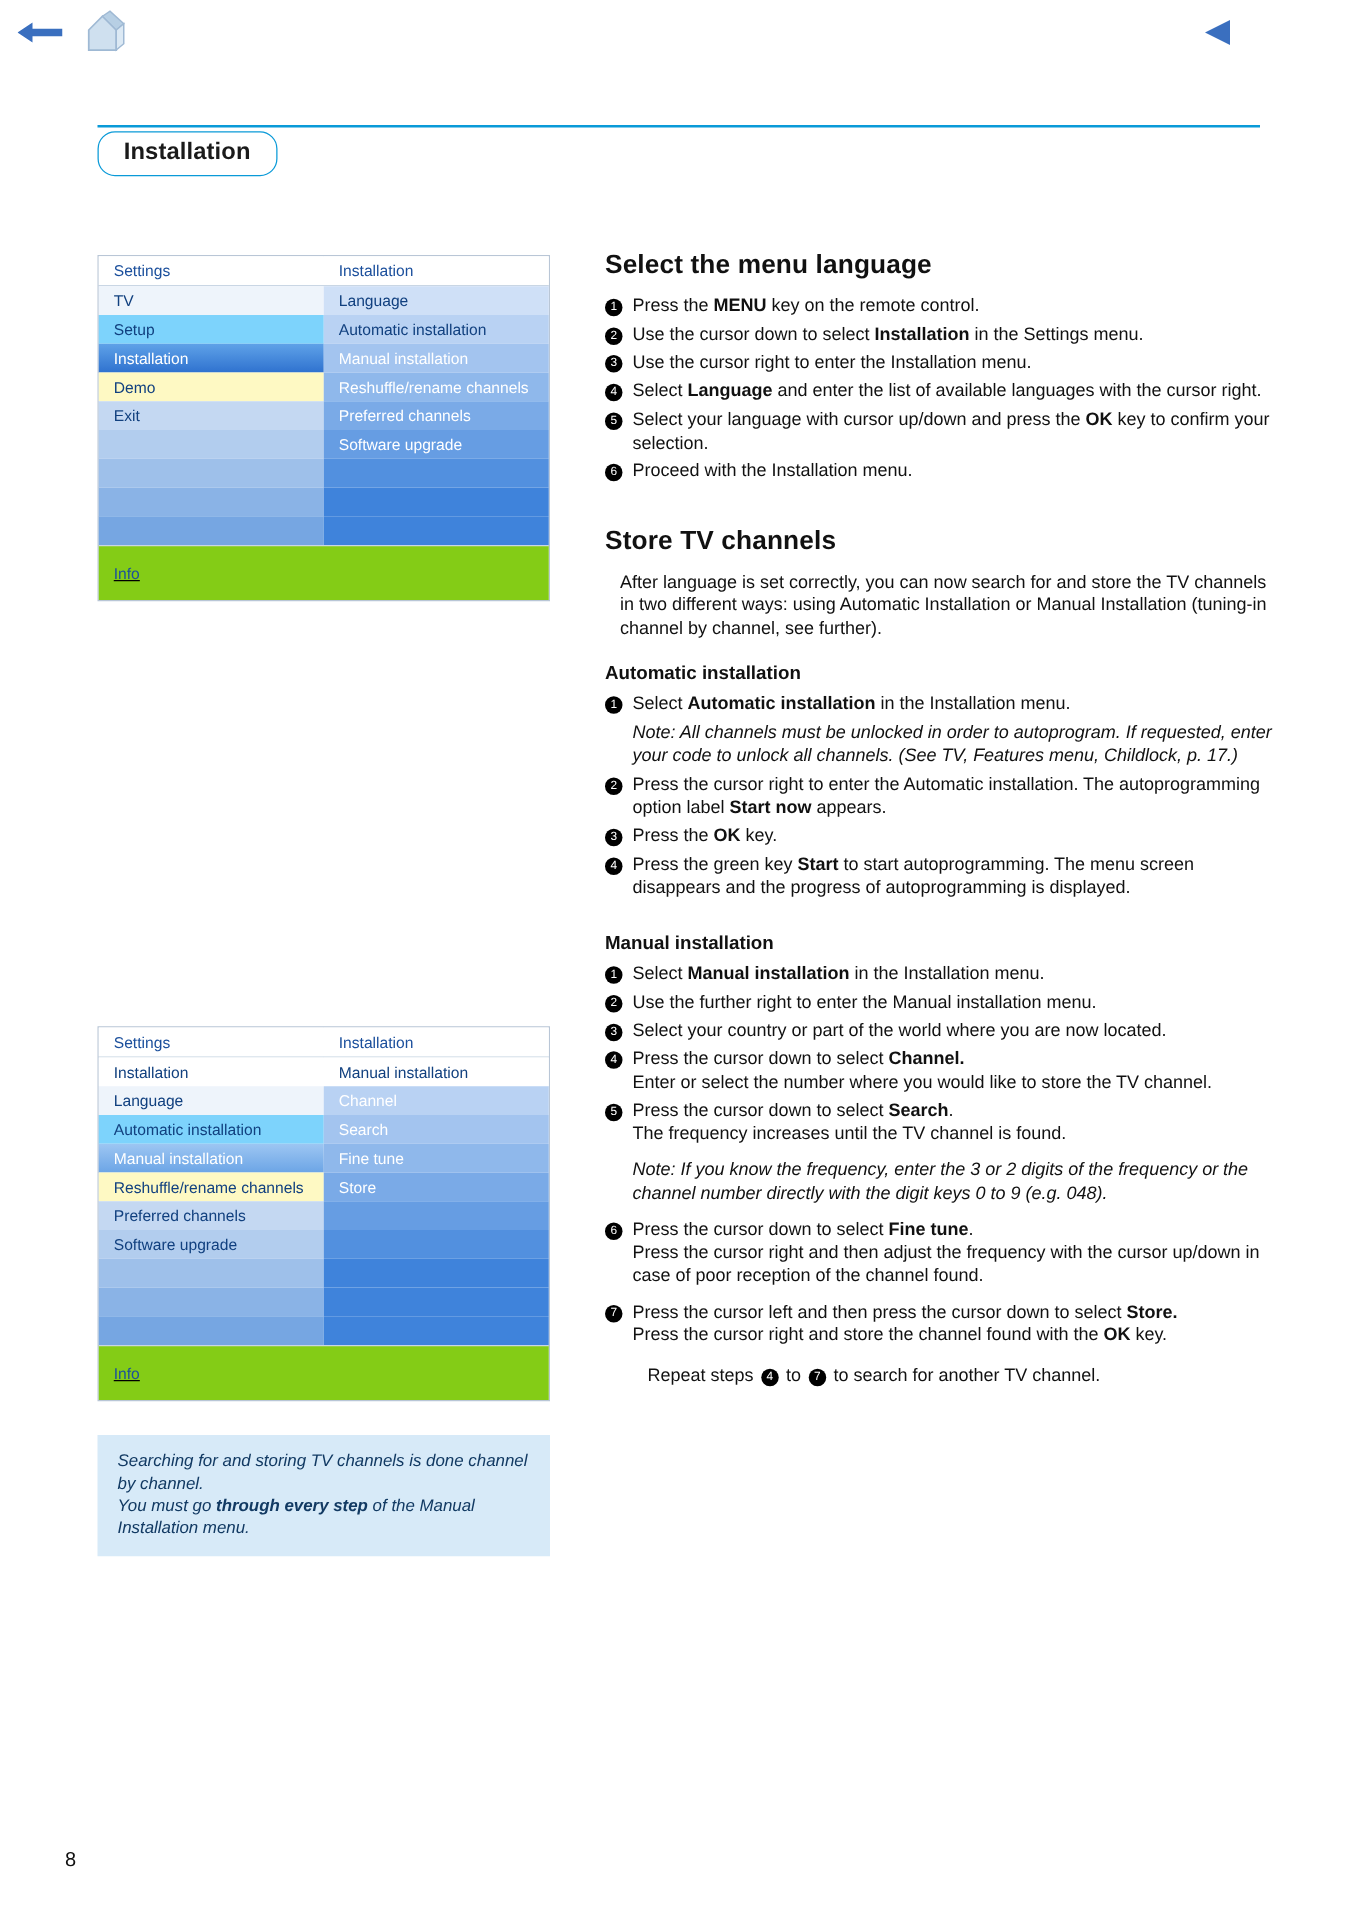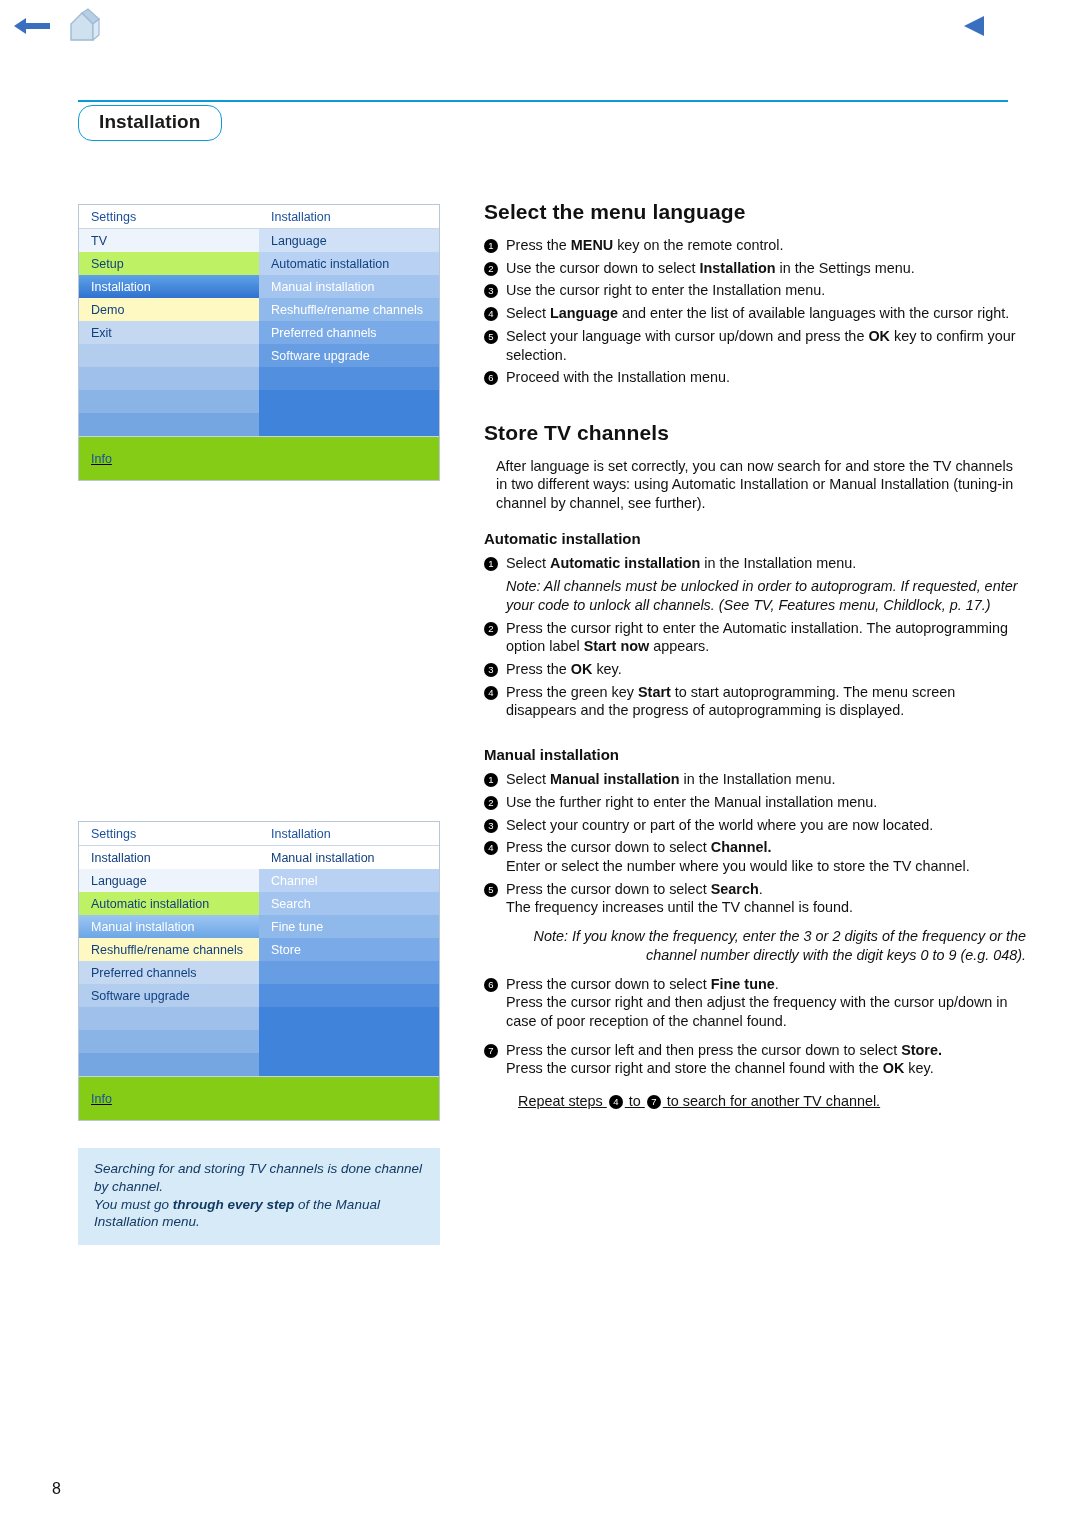"Setup" .bg-l1 { background: #bef264 -> #7dd3fc }
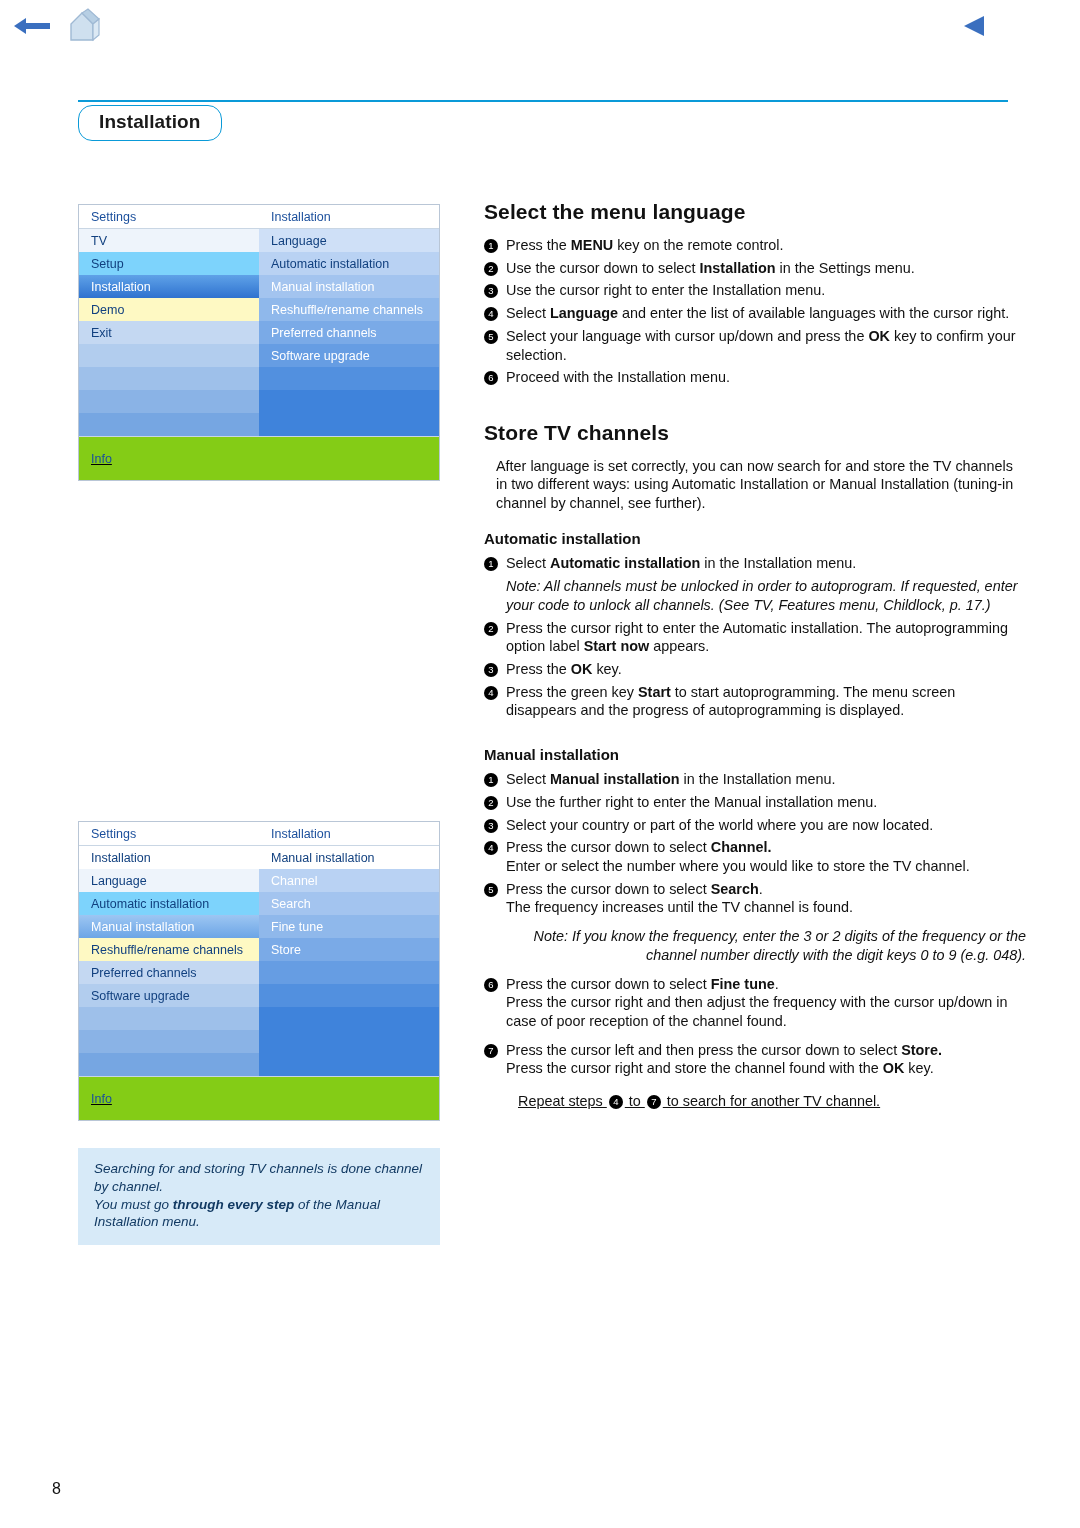"Note: If you know the" li.nobul { text-align: right -> none }
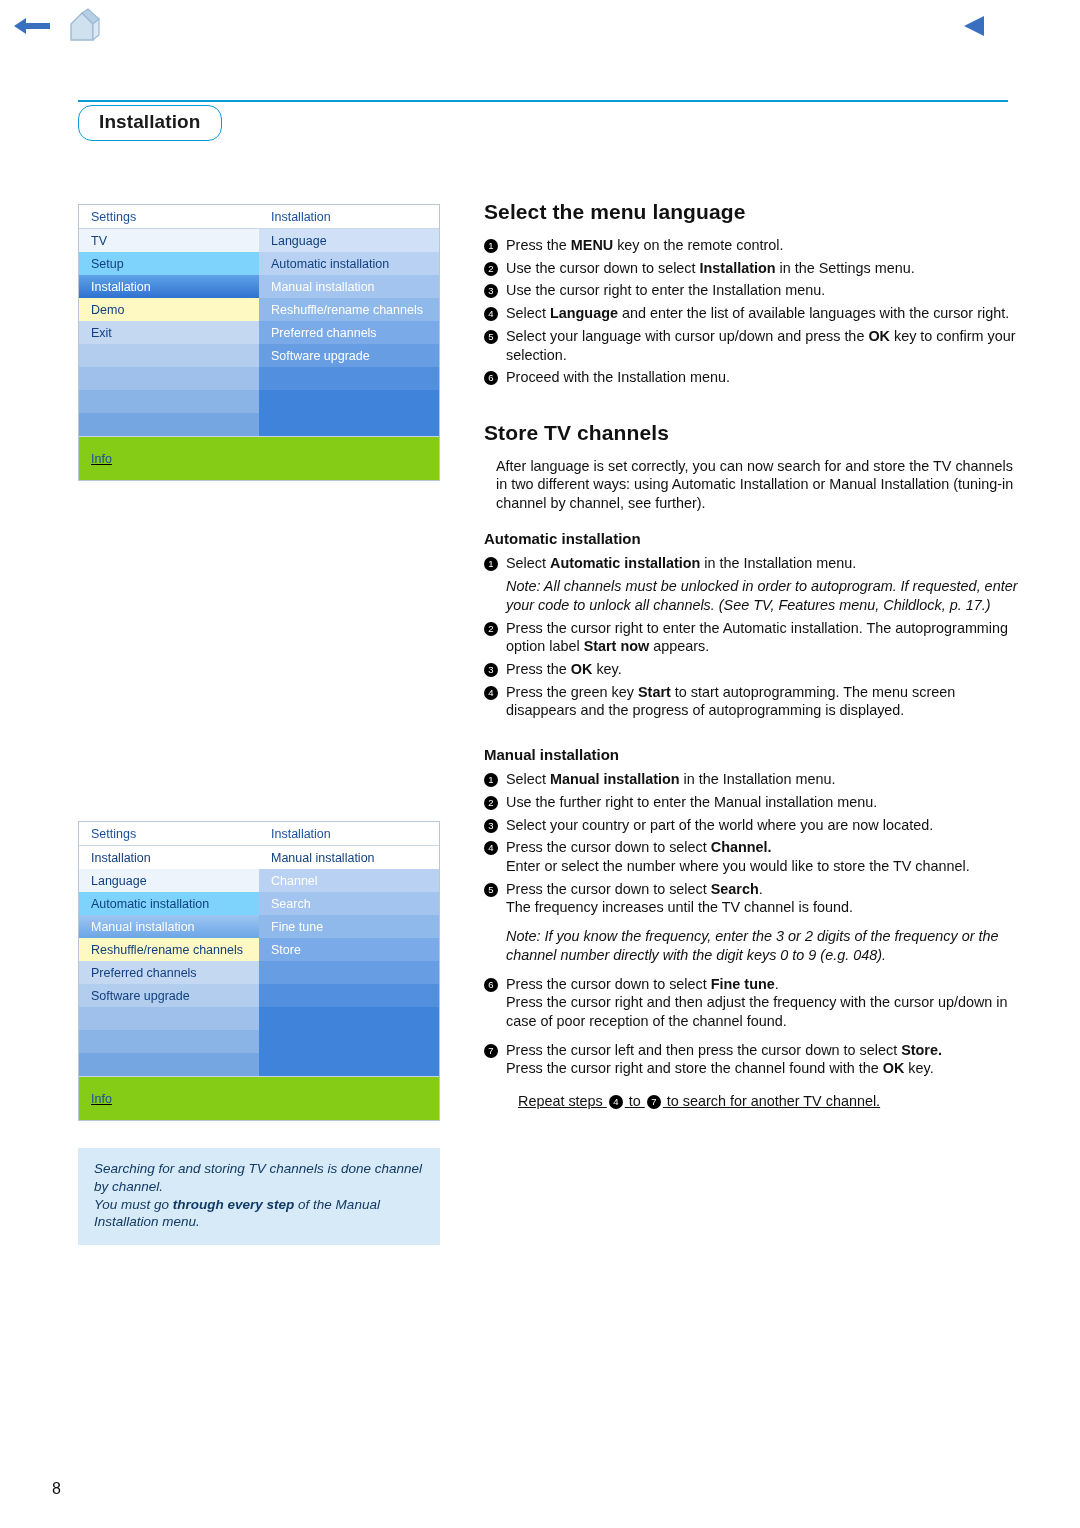"Repeat steps 4 to 7" p.para { text-decoration: underline -> none }
